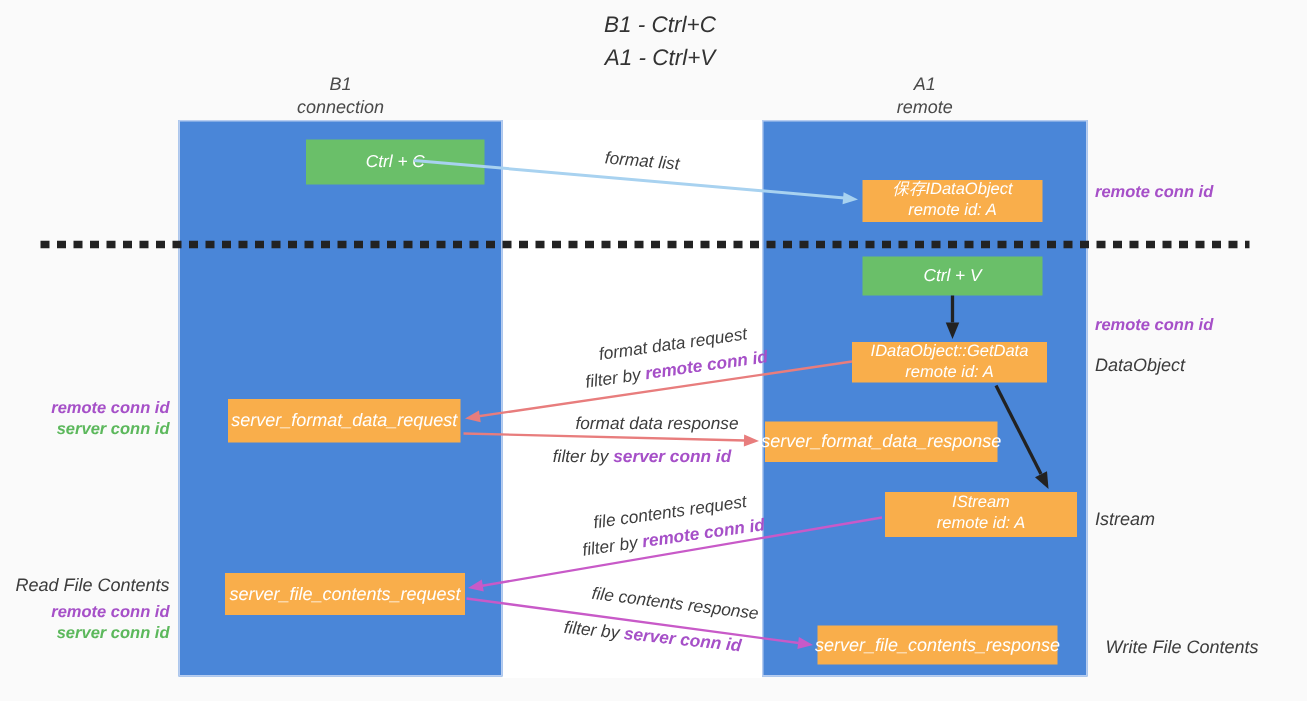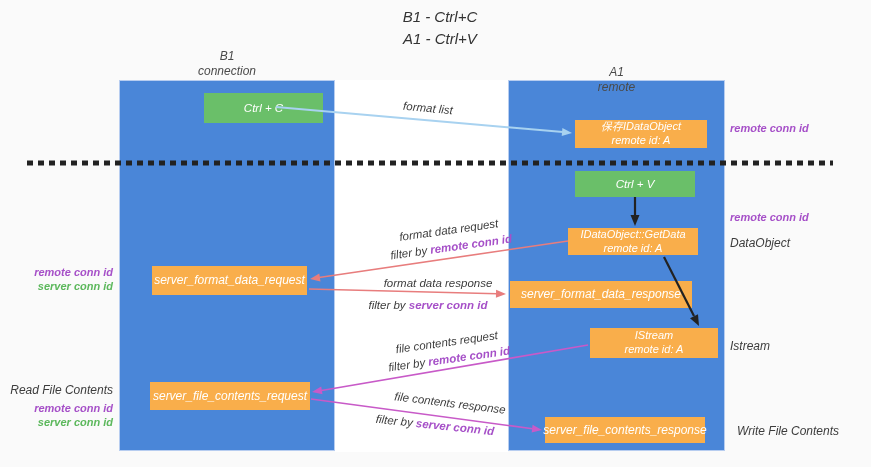"A1" .hdr-right { margin-top: 16px -> none }
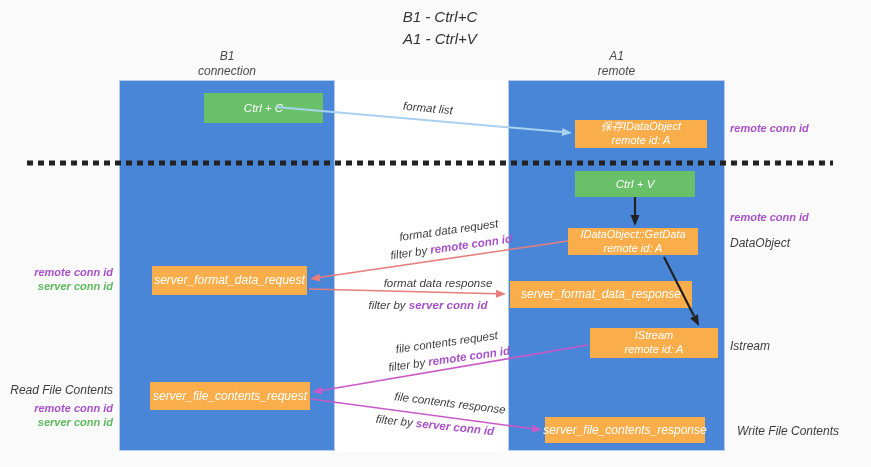"保存IDataObject" div.box { width: 132px -> 120px }
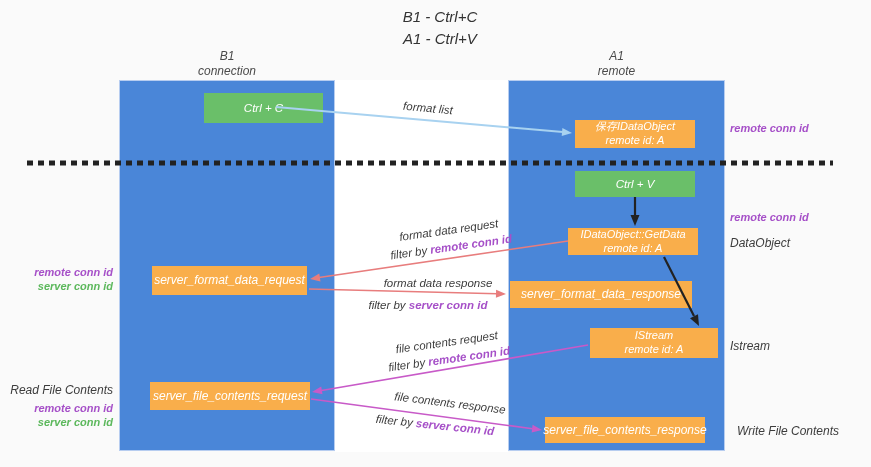"server_format_data_response" div.box { width: 182px -> 155px }
